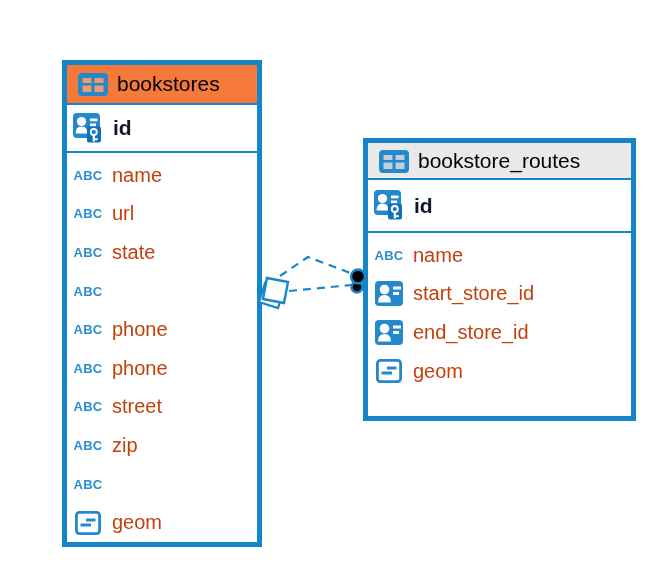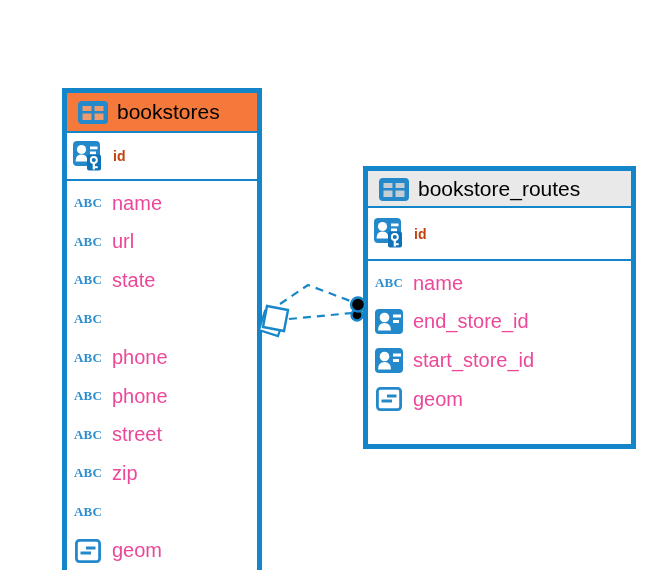"bookstores" .canvas { margin-top: 28px -> none }
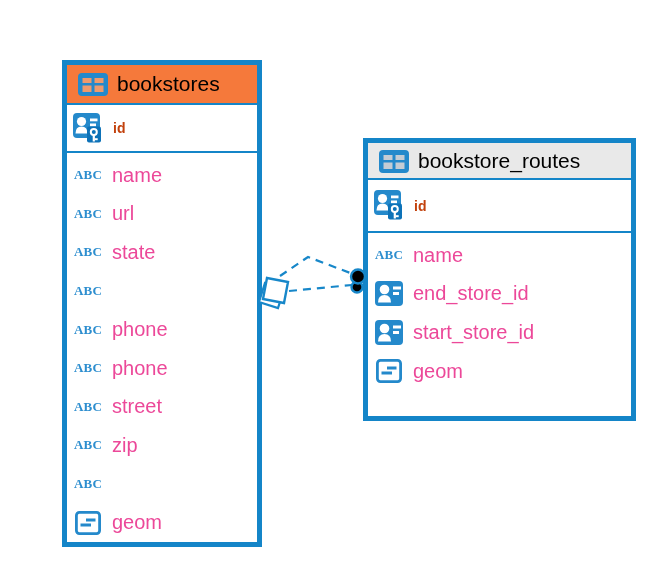"id" .idlbl { color: #c2410c -> #0f172a; font-size: 14px -> 21px }
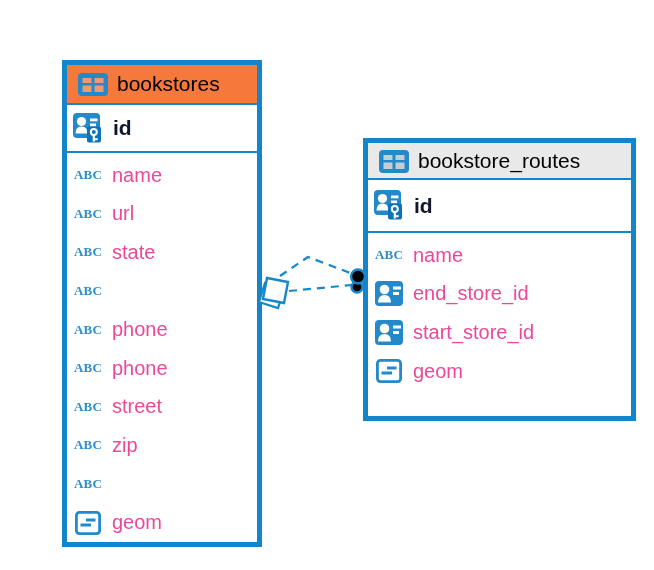"ABC" .abc { font-family: Liberation Serif, serif -> Liberation Sans, sans-serif }
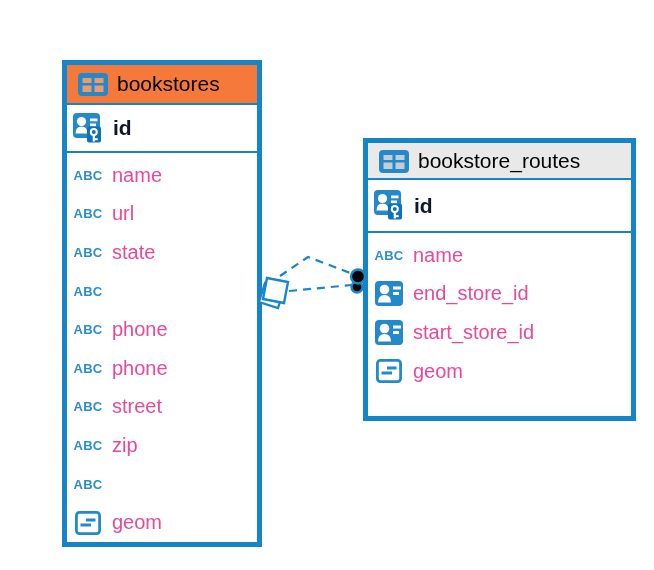"name" .lbl { color: #ec4899 -> #c2410c }
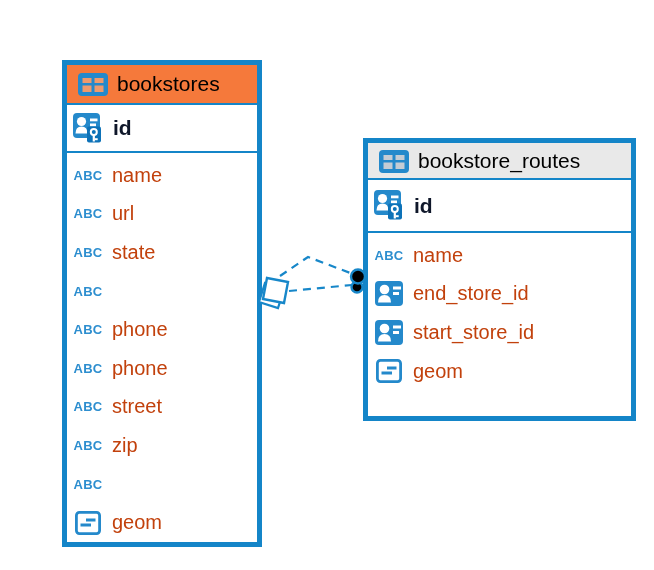"end_store_id" div.crow { order: before "start_store_id" -> after "start_store_id" }
